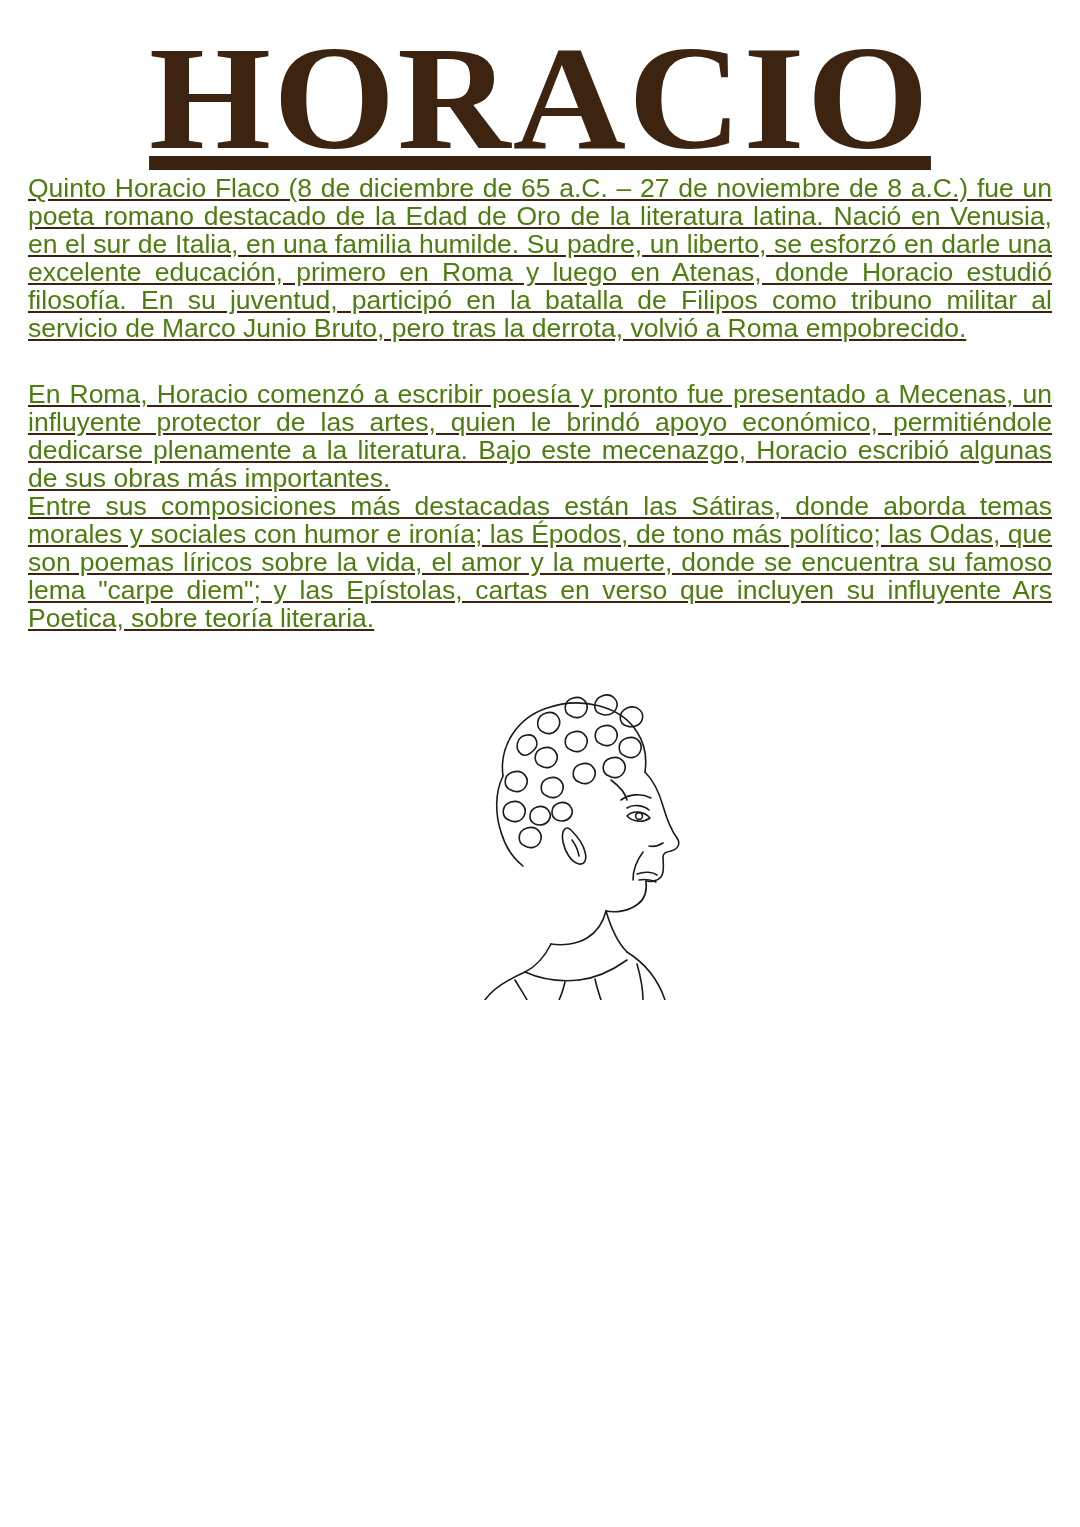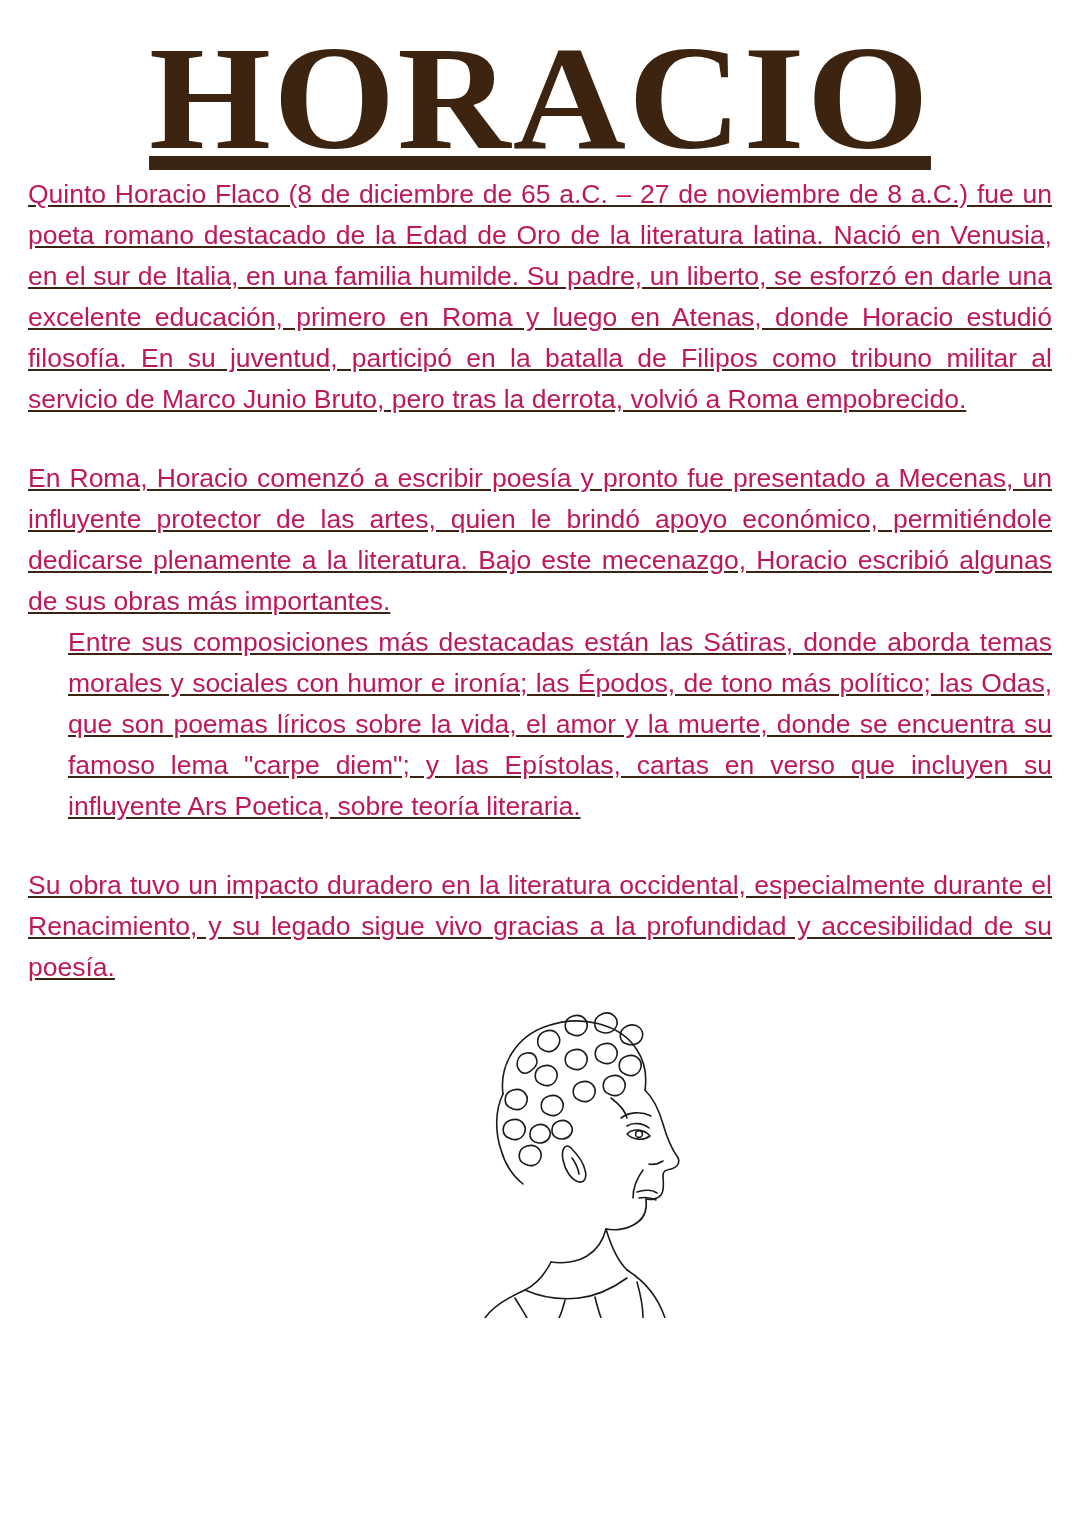"Quinto Horacio Flaco (8 de" .body-text { color: #be185d -> #4d7c0f; line-height: 41px -> 28px }
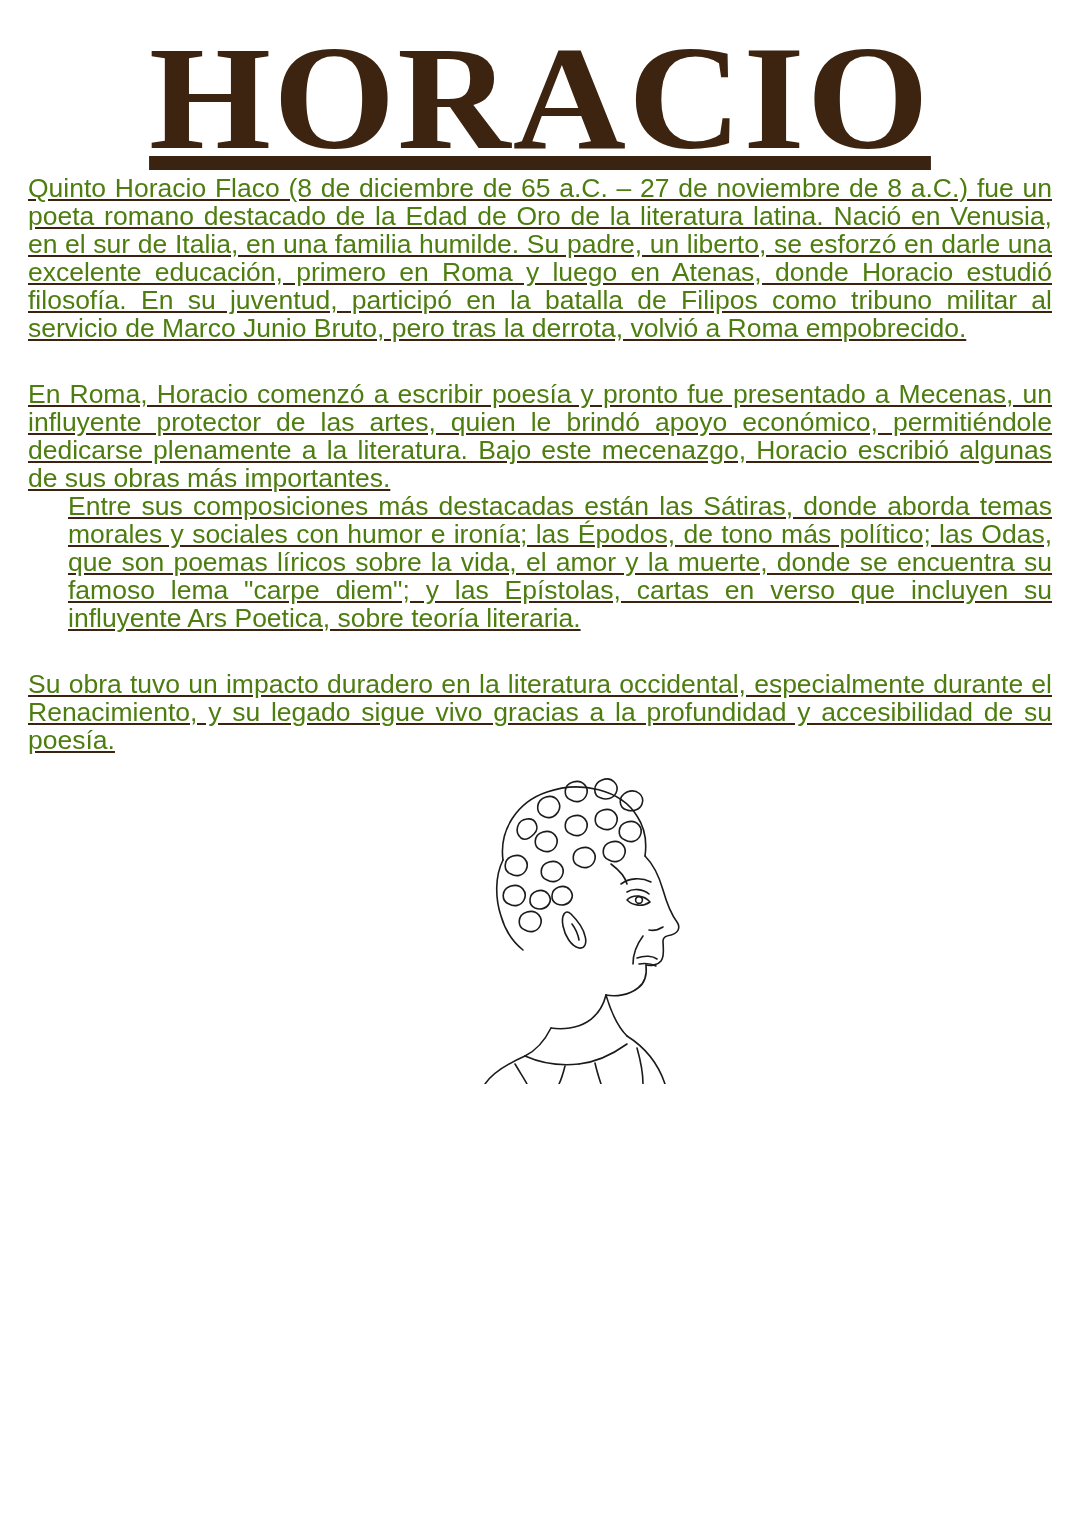"Entre sus composiciones más destacadas" .para + .para { margin-left: 40px -> none }
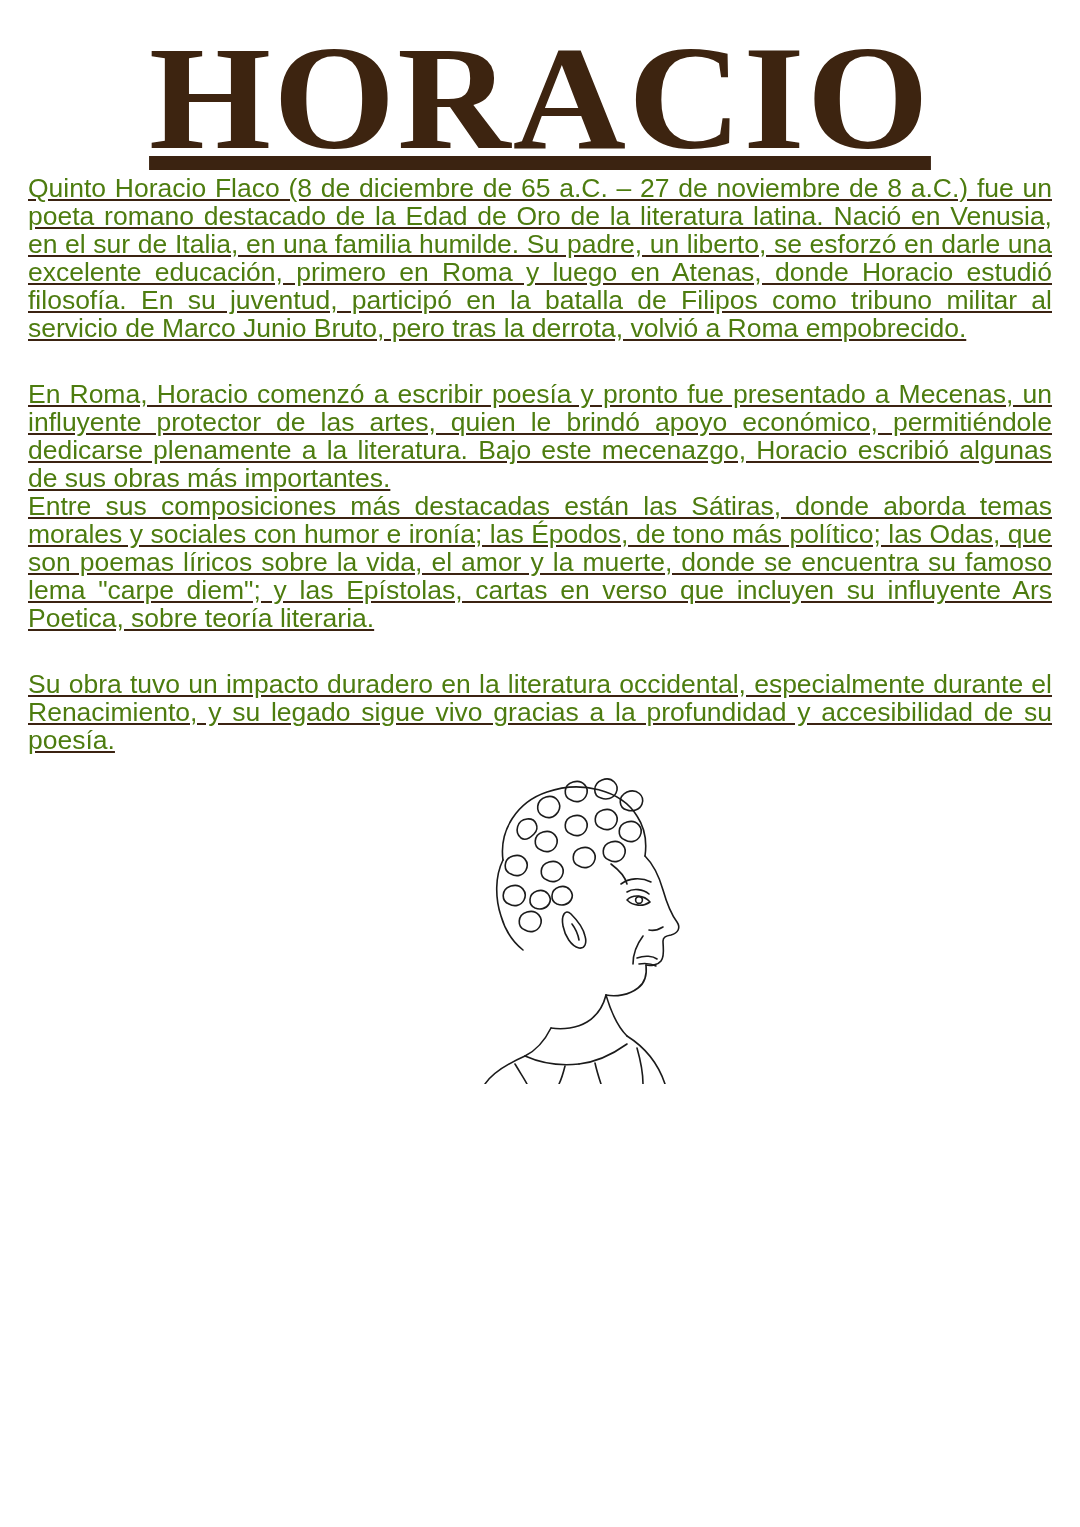"Su obra tuvo un impacto" p.para { html: <p>Su obra tuvo un impacto duradero en la literatura occidental, especialmente durante el Renacimiento, y su legado sigue vivo gracias a la profundidad y accesibilidad de su poesía.</p> -> none }
